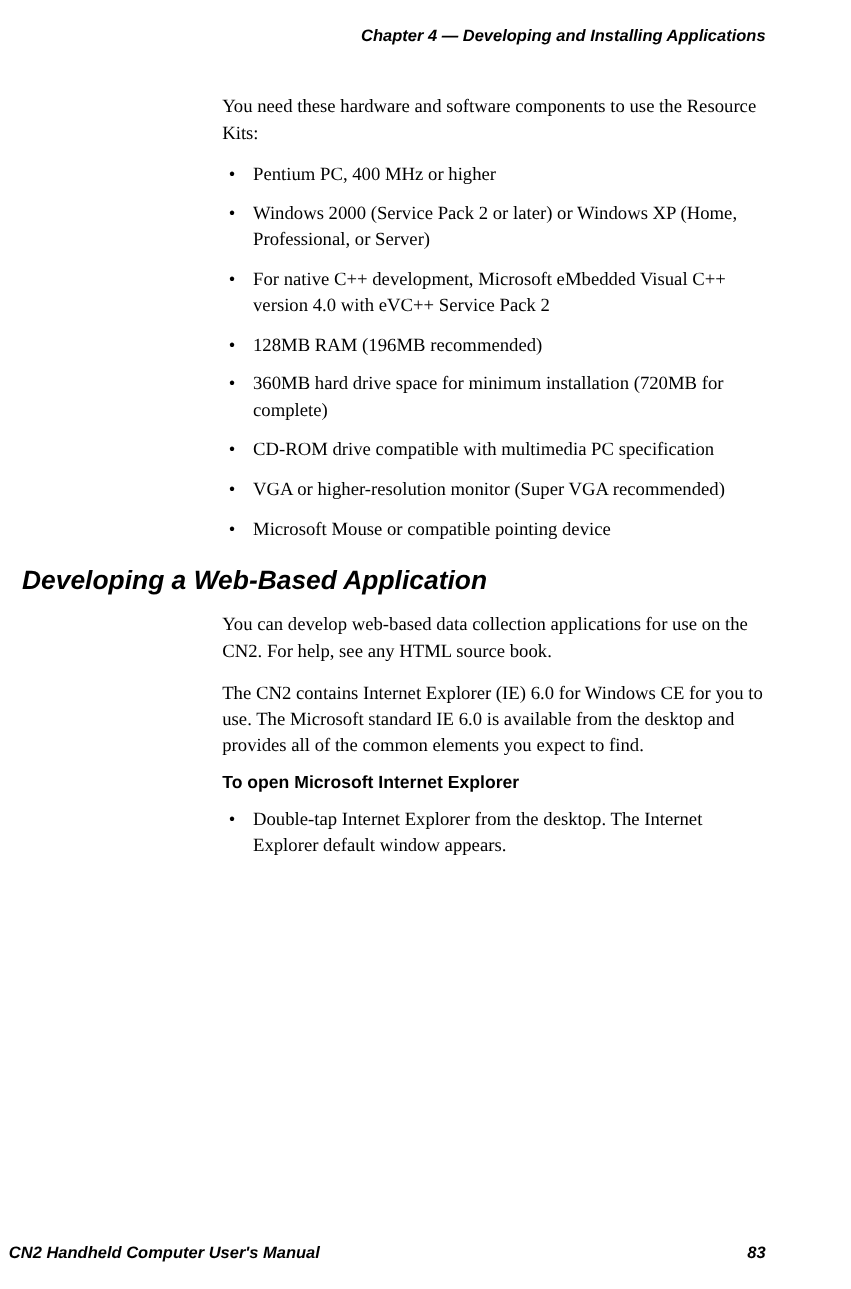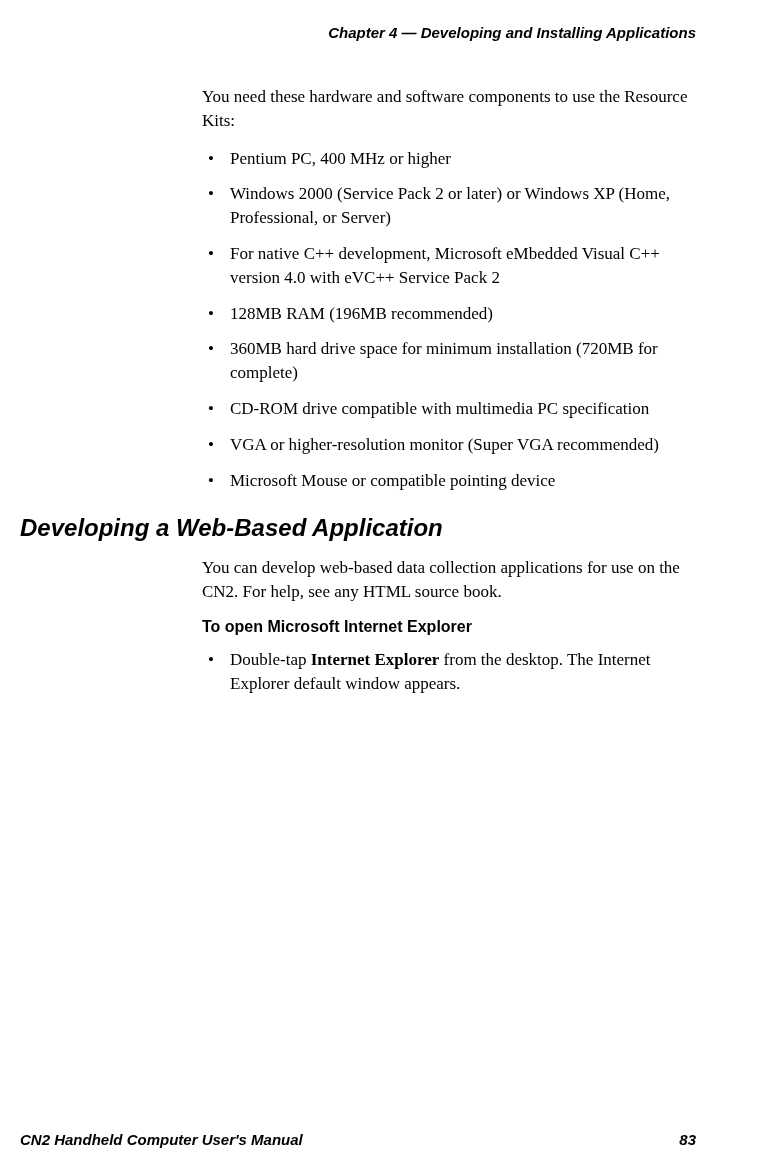"The CN2 contains Internet Explorer" p.body-text { html: none -> <p>The CN2 contains Internet Explorer (IE) 6.0 for Windows CE for you to use. The Microsoft standard IE 6.0 is available from the desktop and provides all of the common elements you expect to find.</p> }
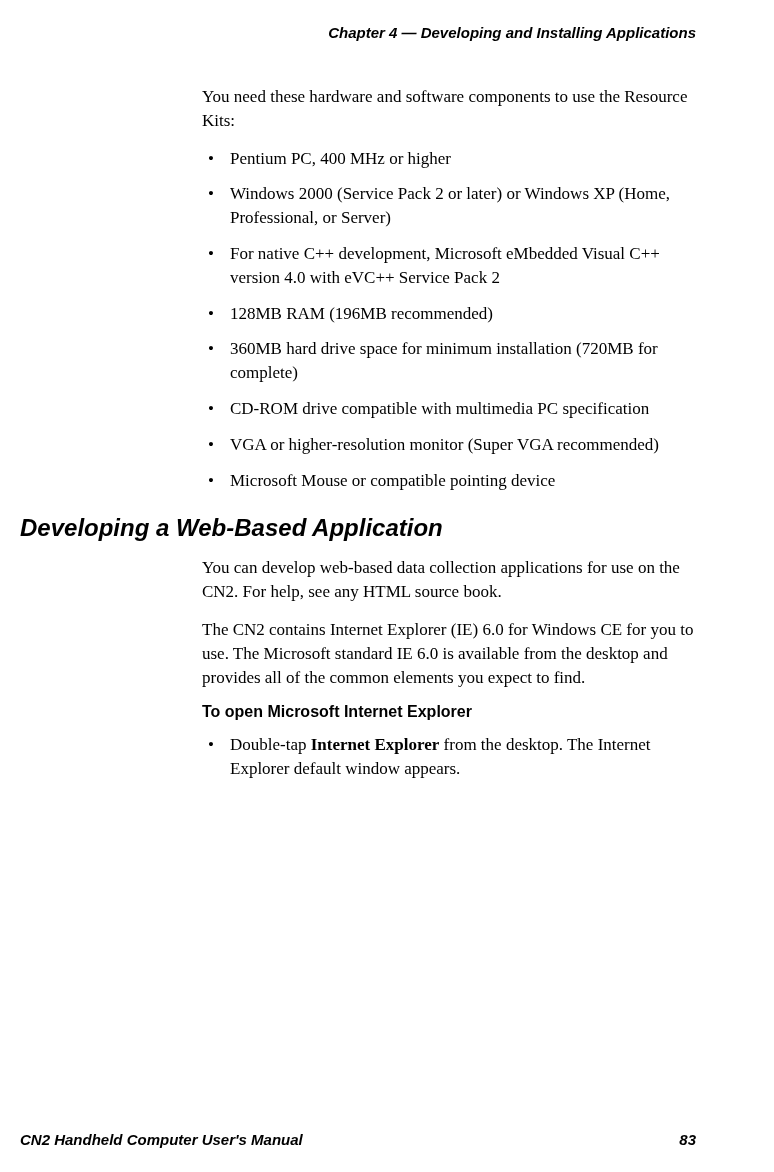"Internet Explorer" .bold { font-weight: bold -> normal }
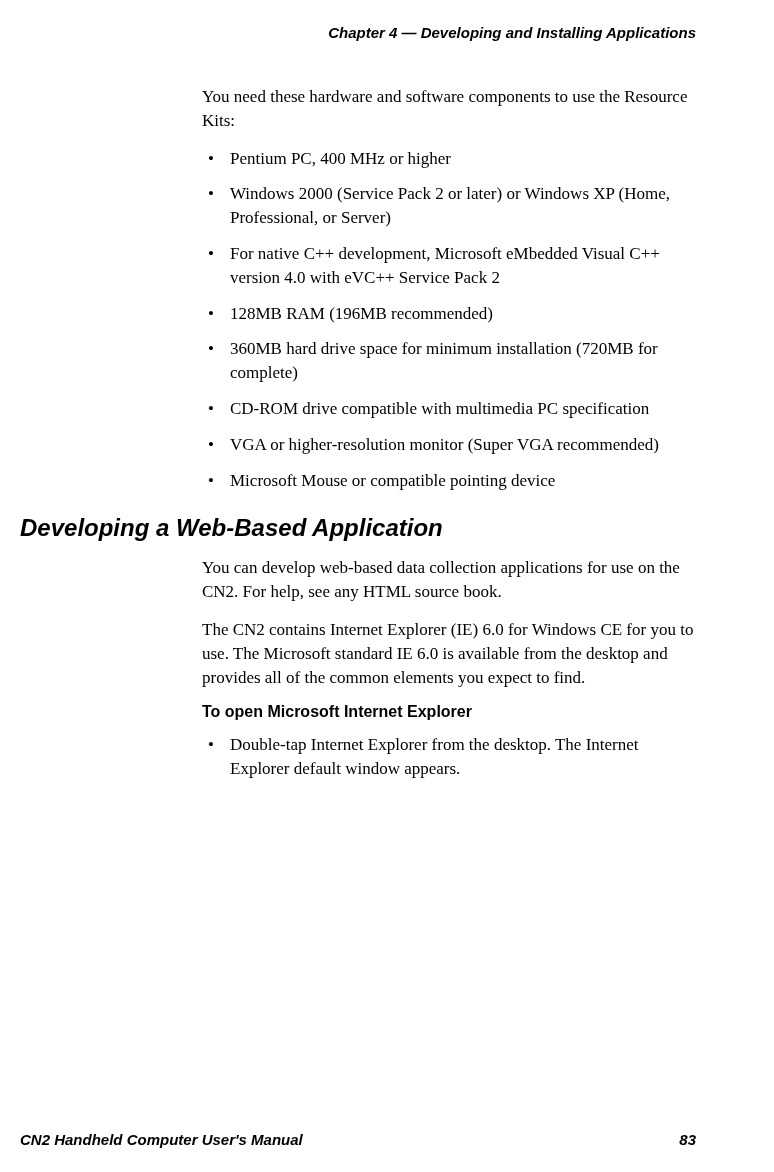"CN2 Handheld Computer User's Manual" .footer { left: 20px -> 8px }
